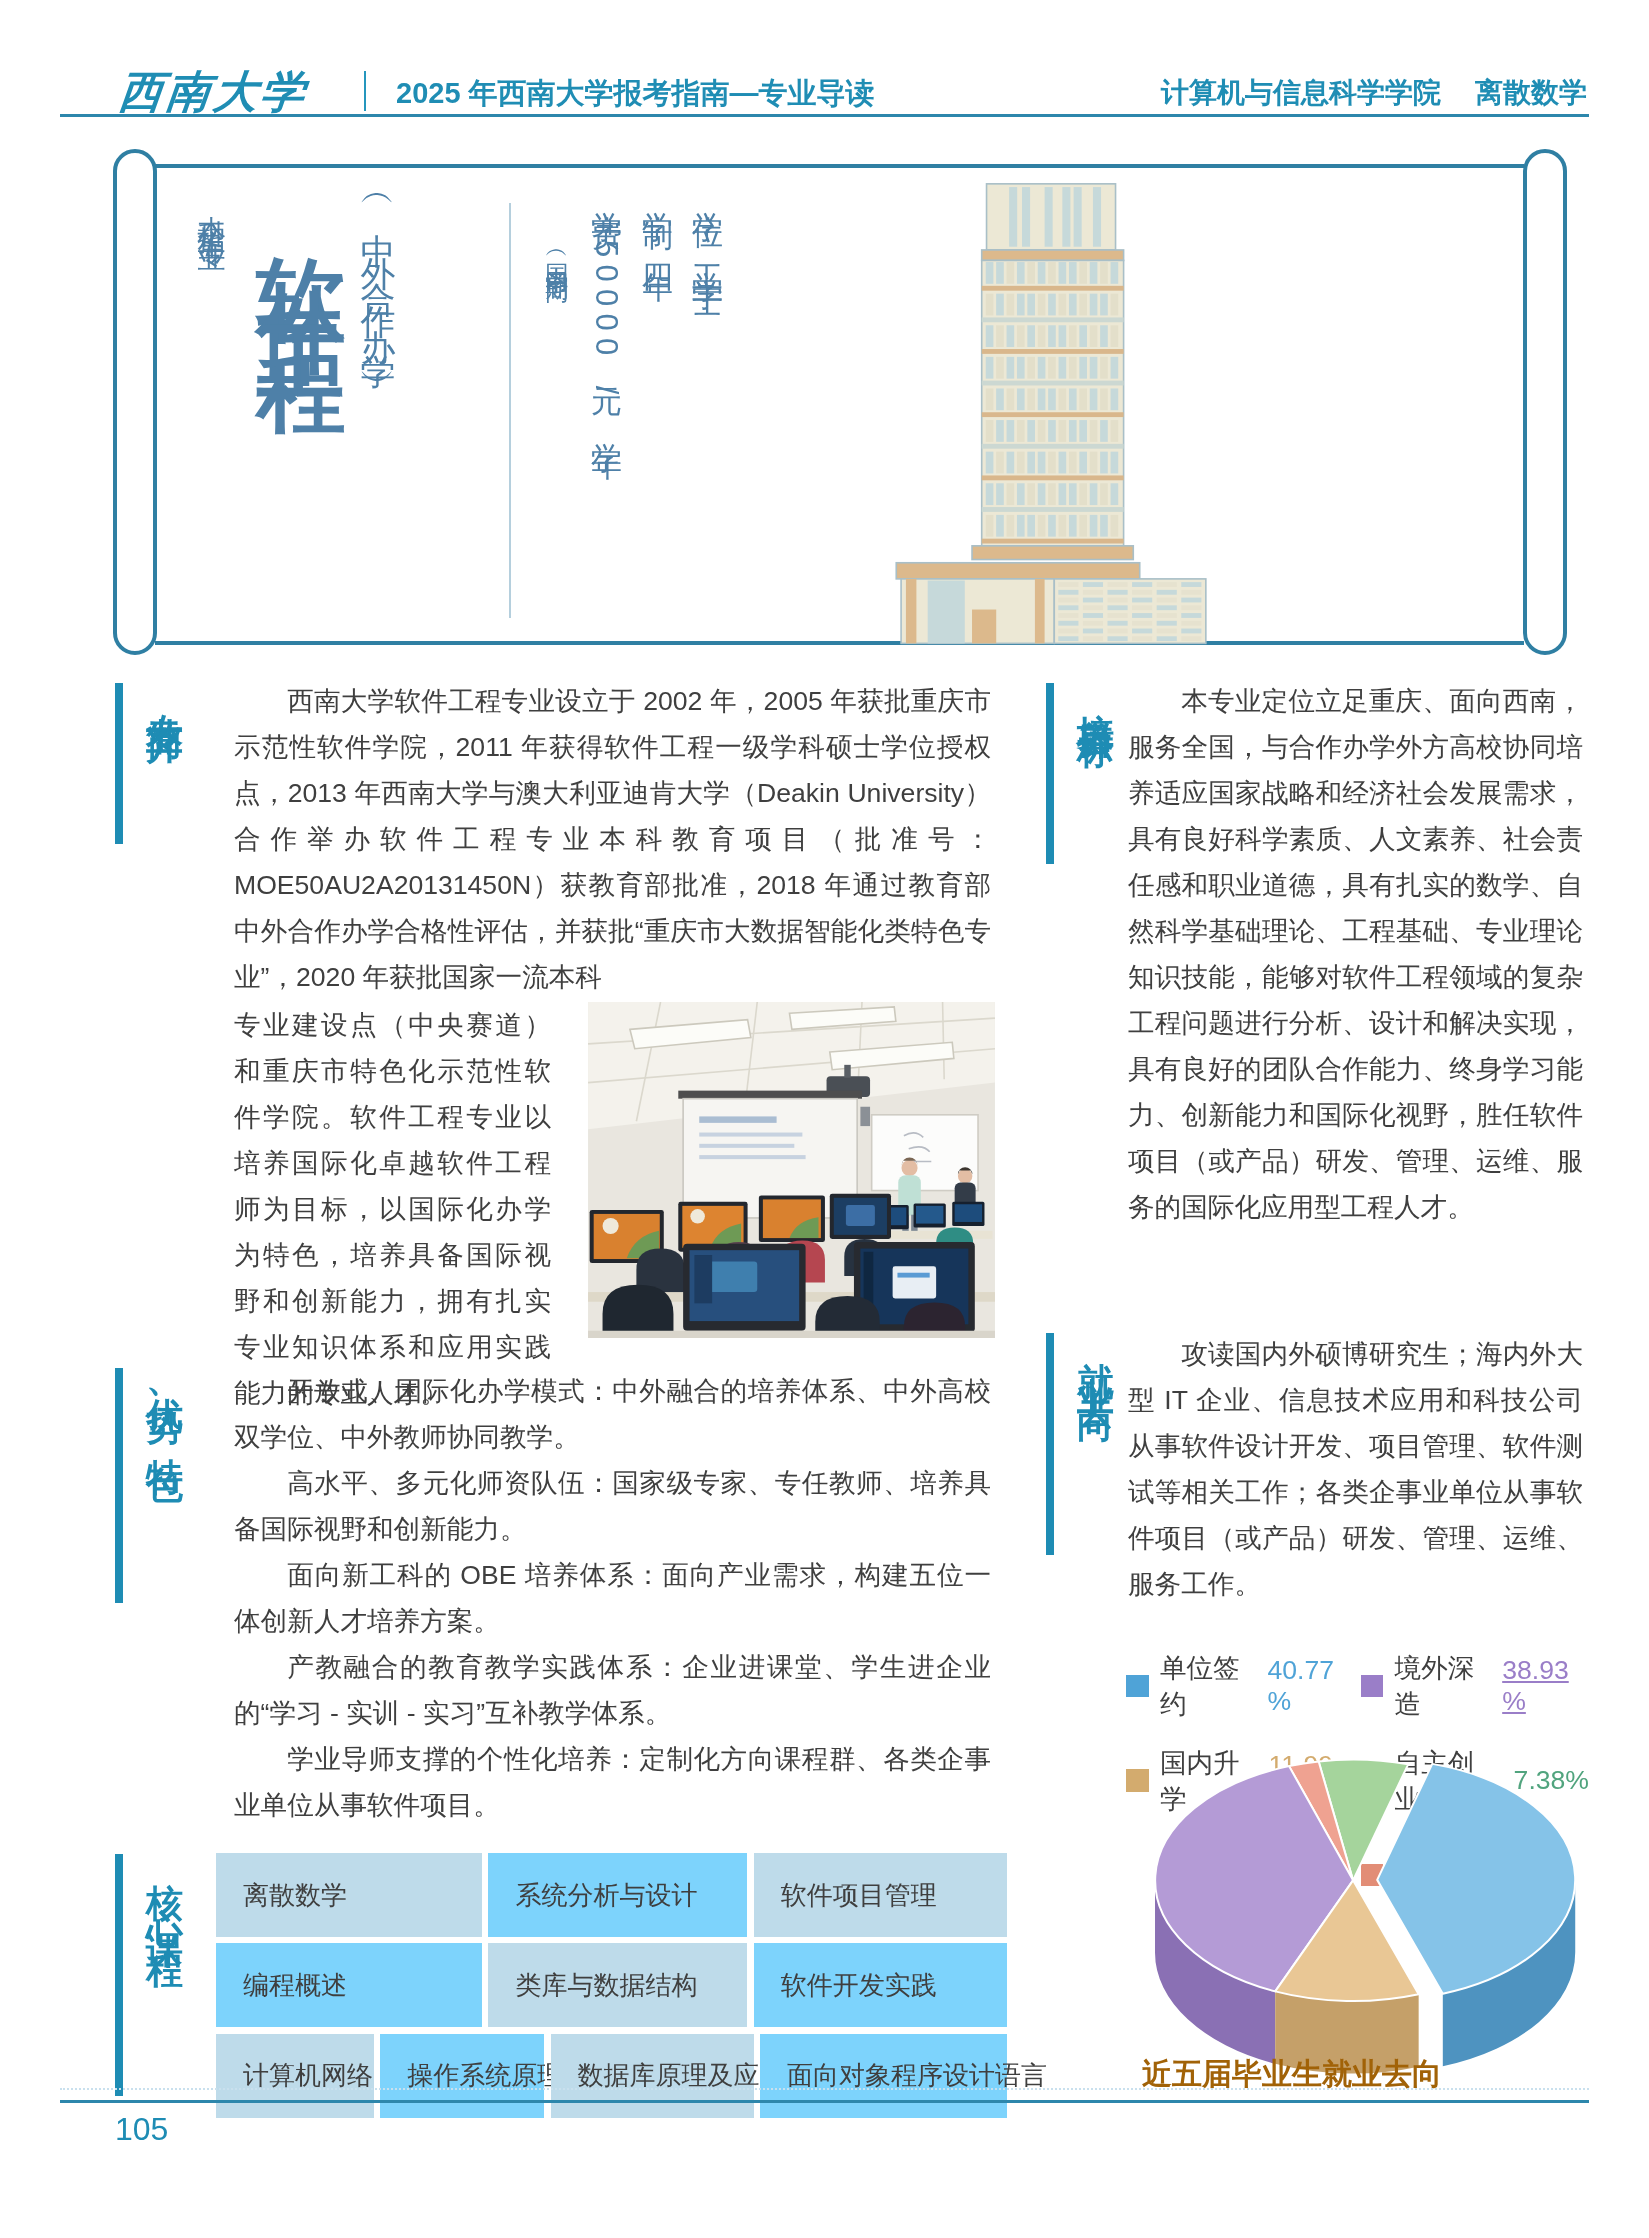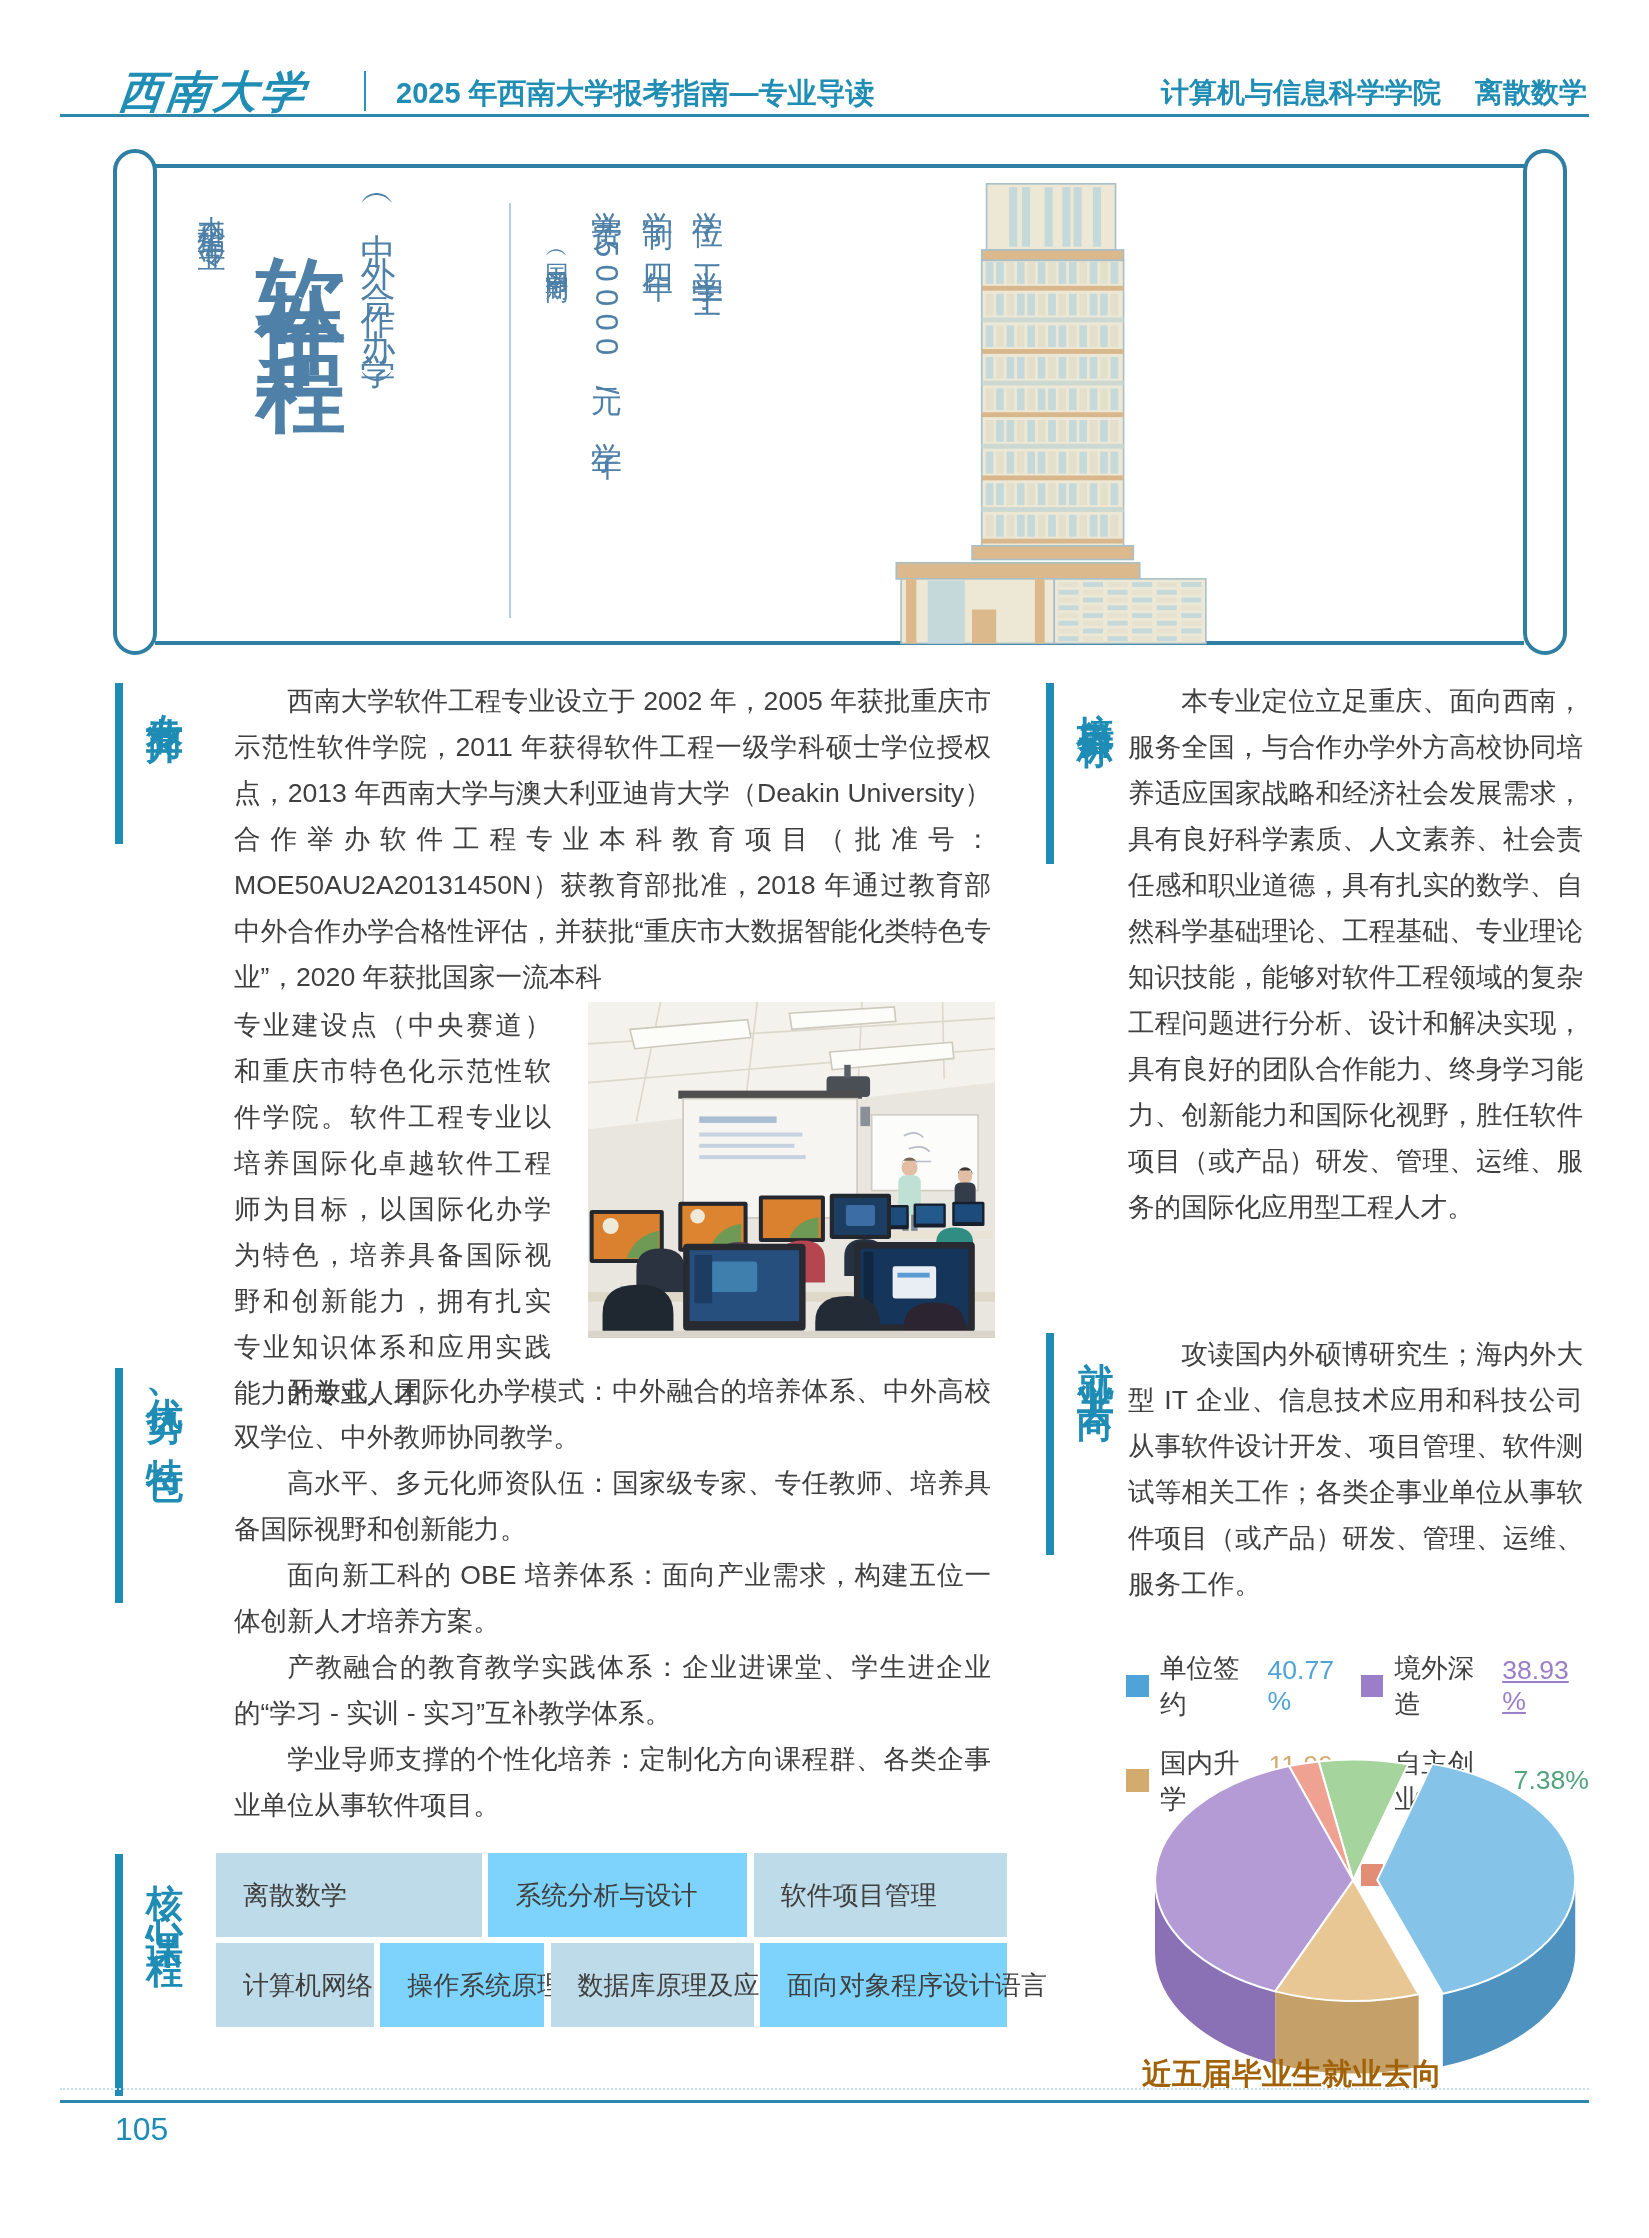"编程概述" div.grow { html: none -> <div> <div>编程概述</div> <div>类库与数据结构</div> <div>软件开发实践</div> </div> }
